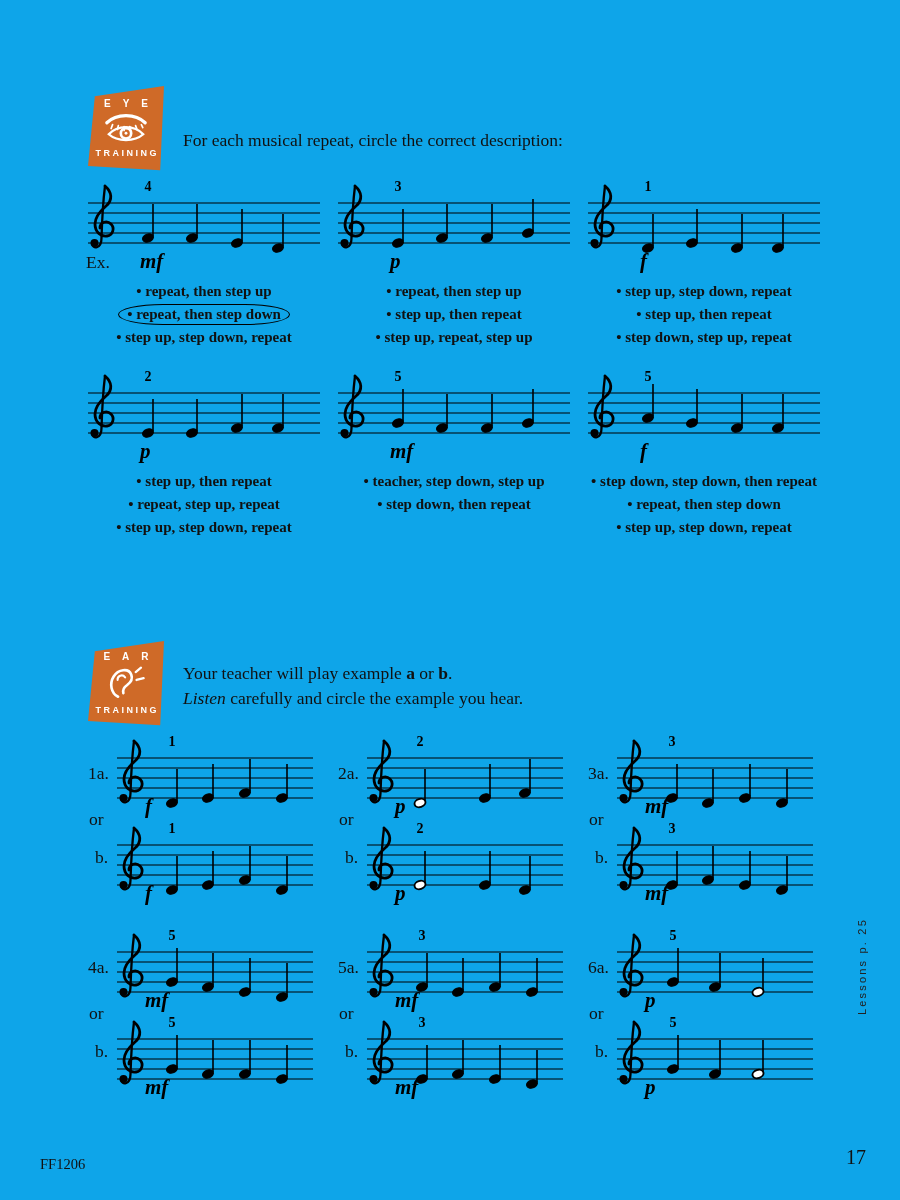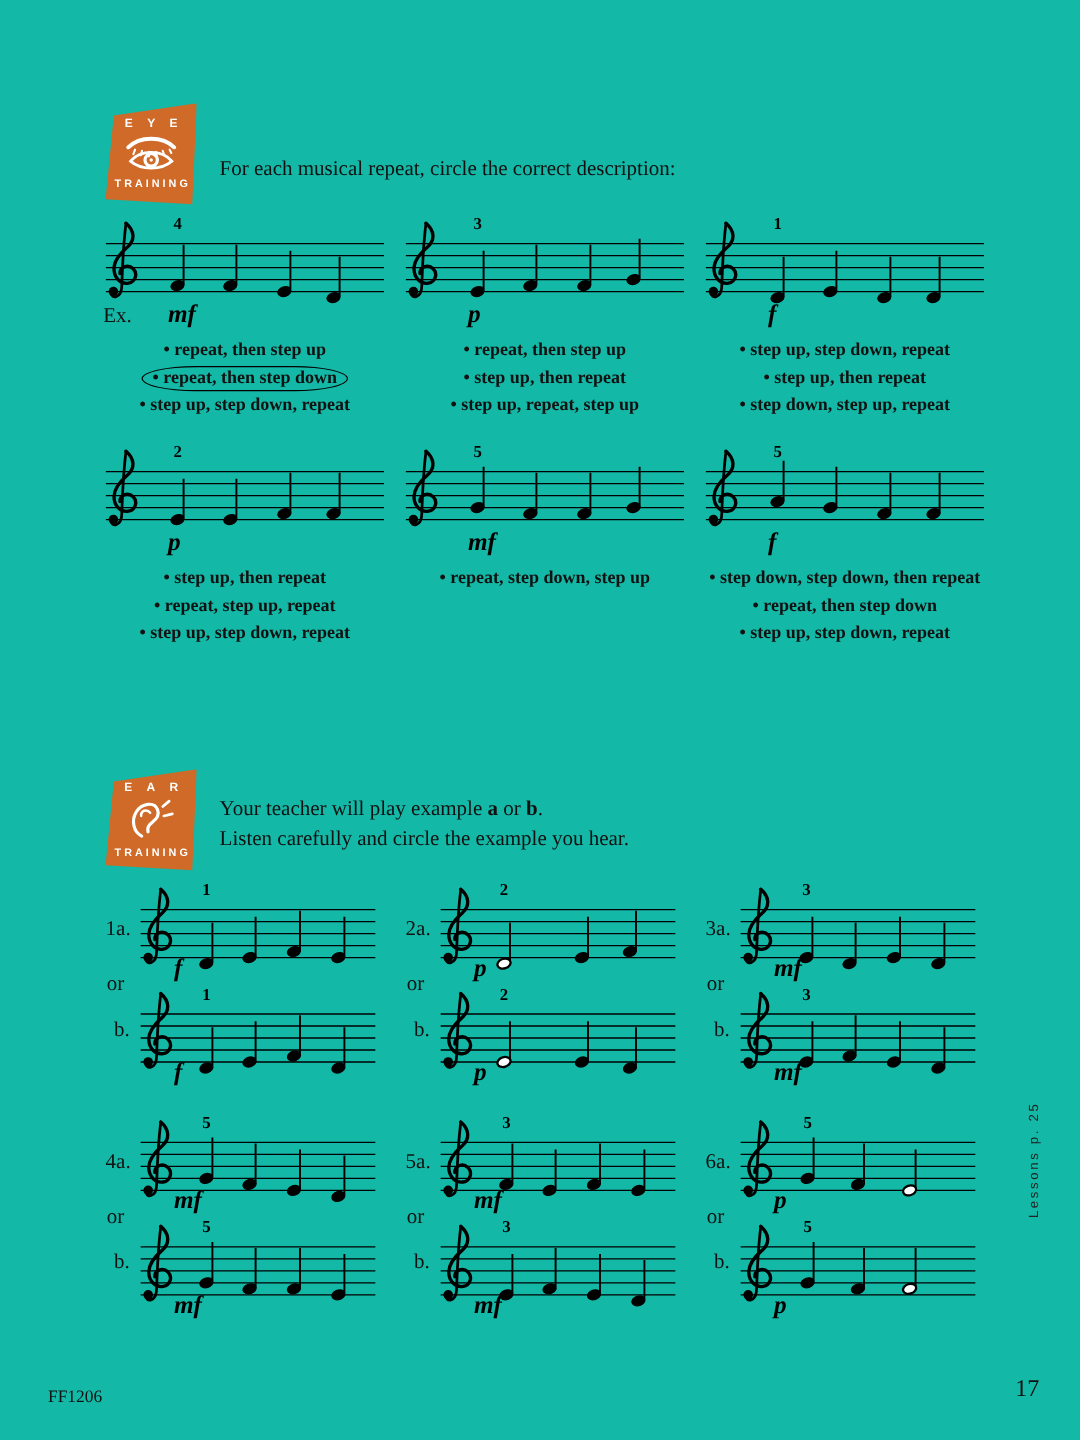"EYE" .page { background: #14b8a6 -> #0ea5e9 }
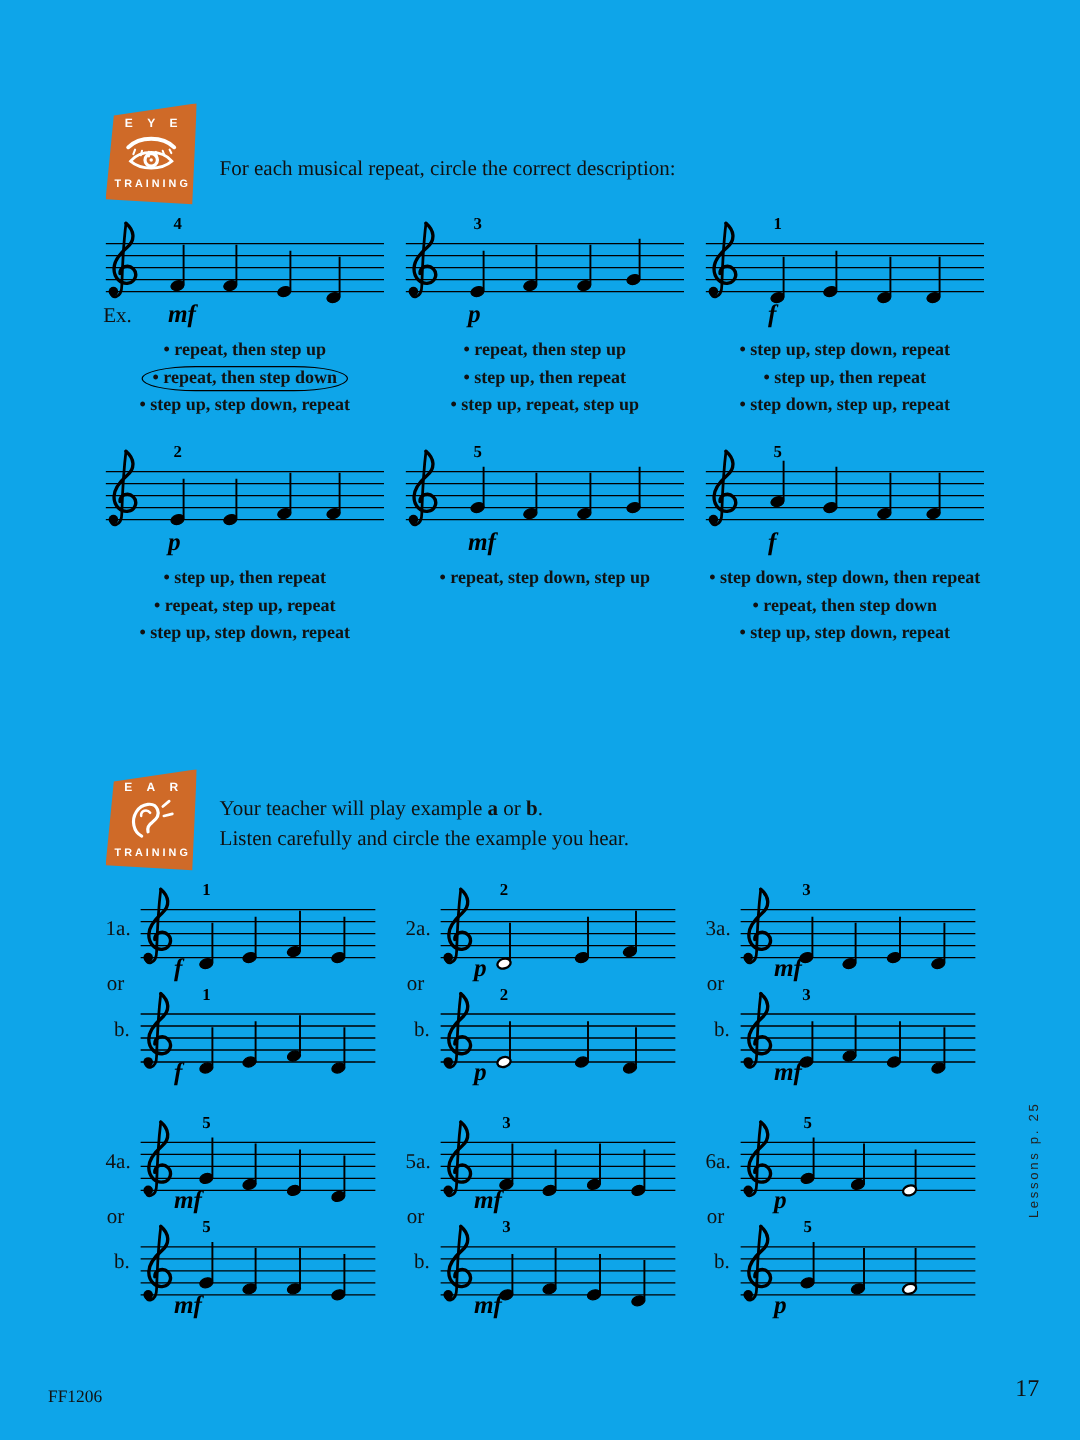"• repeat, step down, step" span { text: repeat -> teacher }
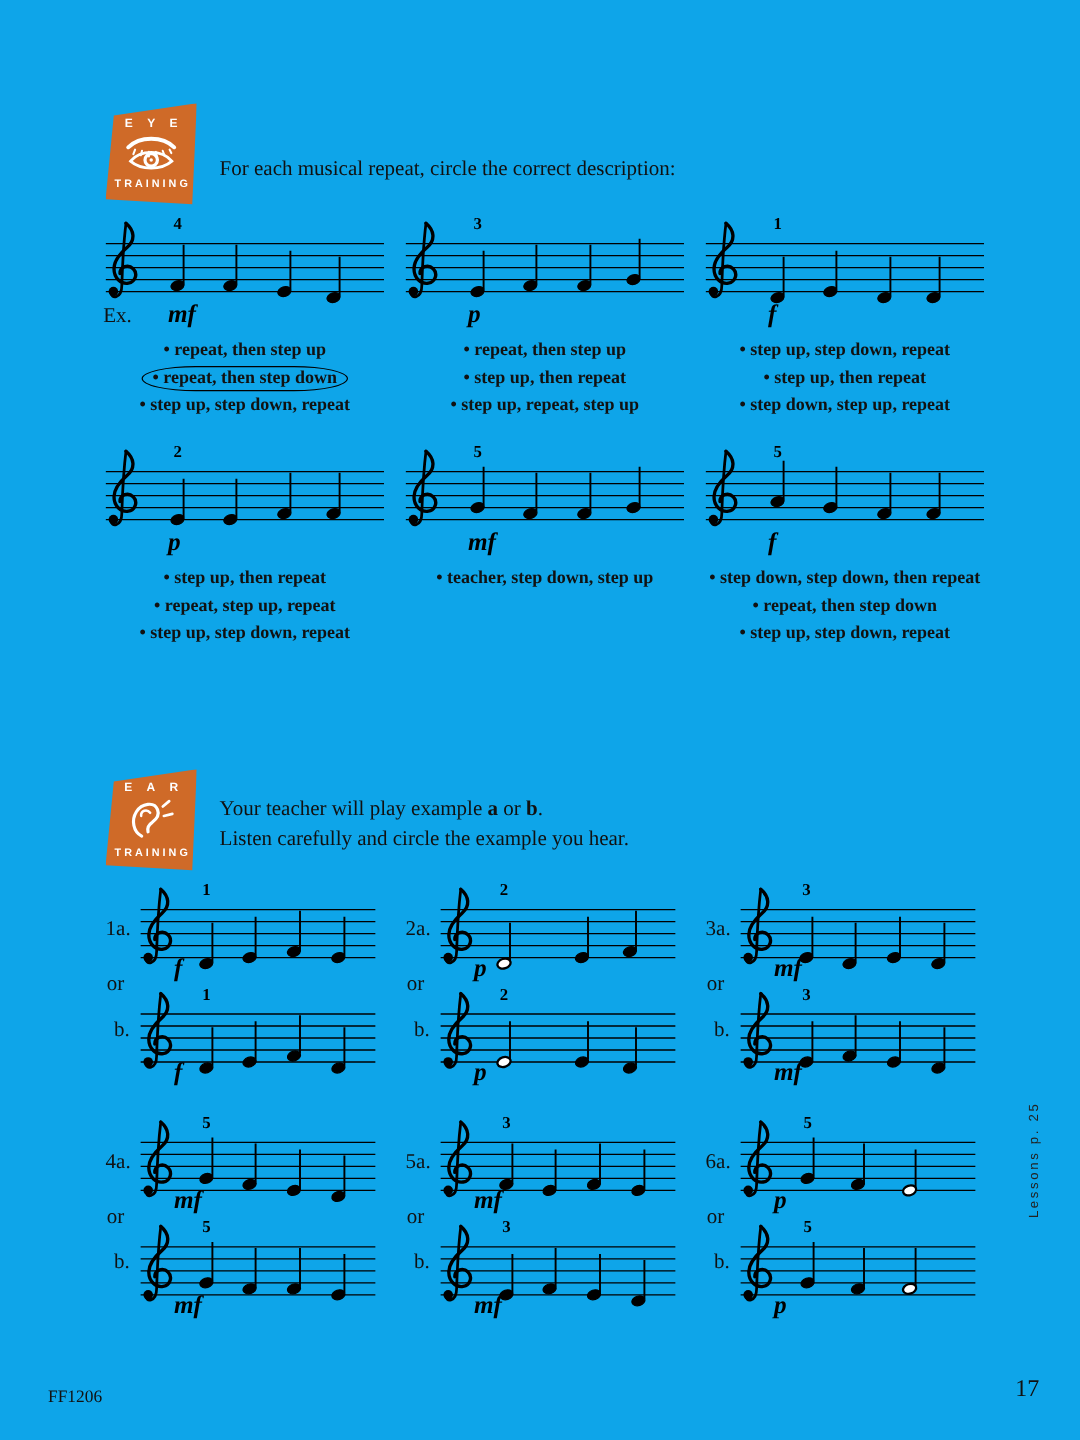"• step down, then repeat" div.opt-line { html: none -> <div><span>• step down, then repeat</span></div> }
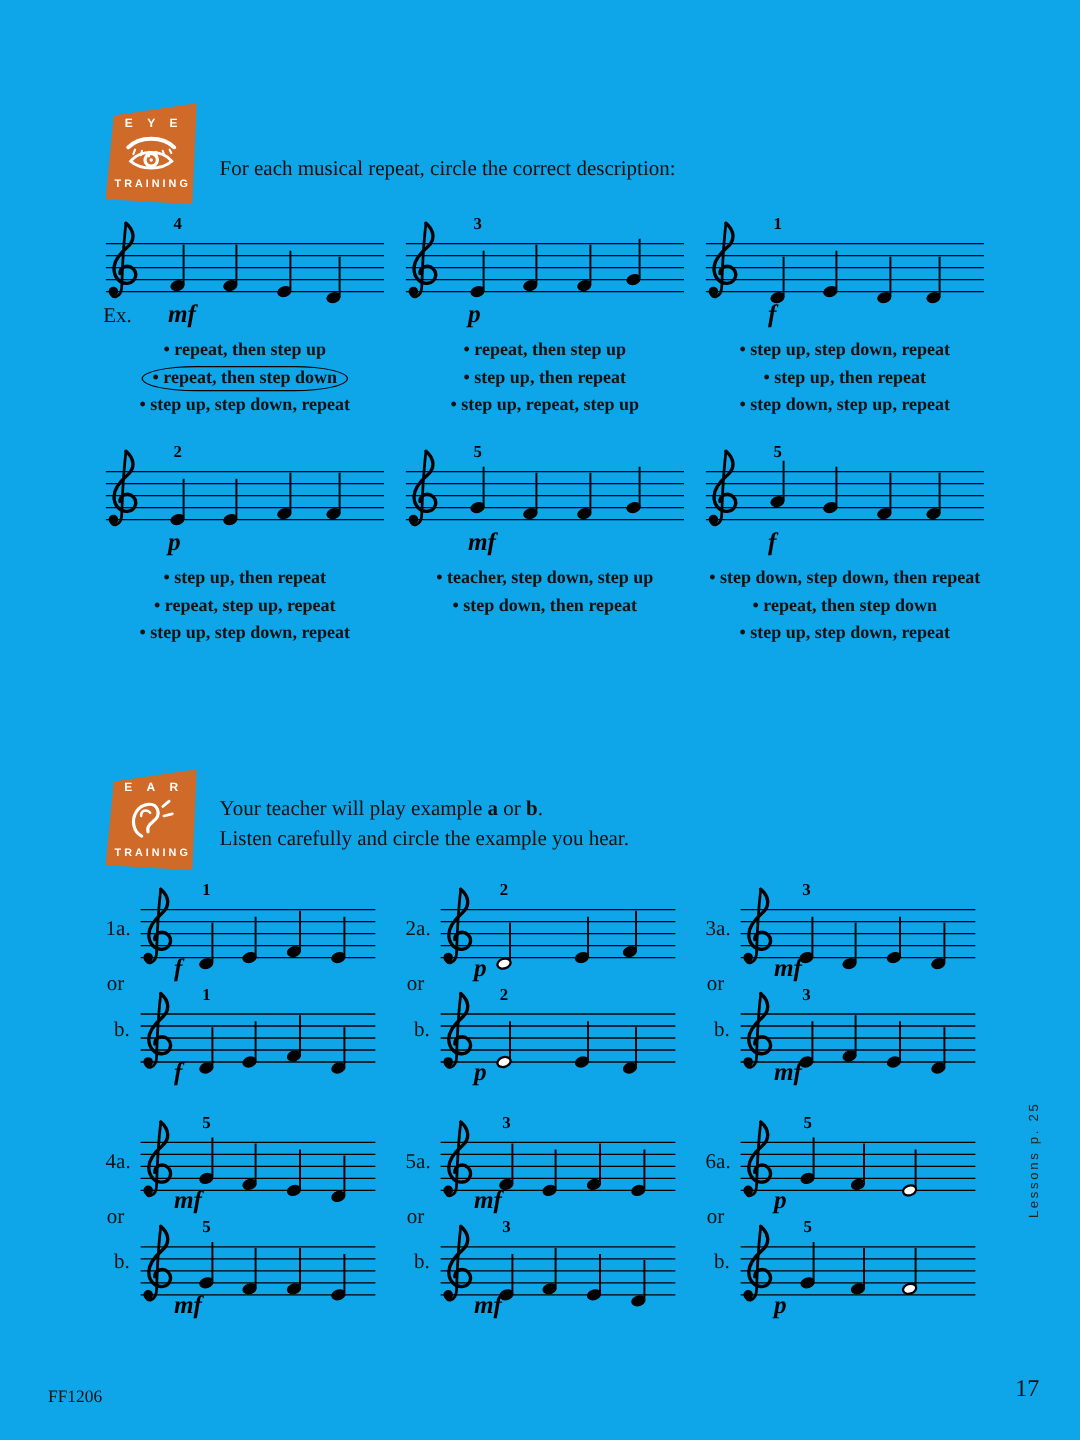"Listen" span { font-style: none -> italic }
